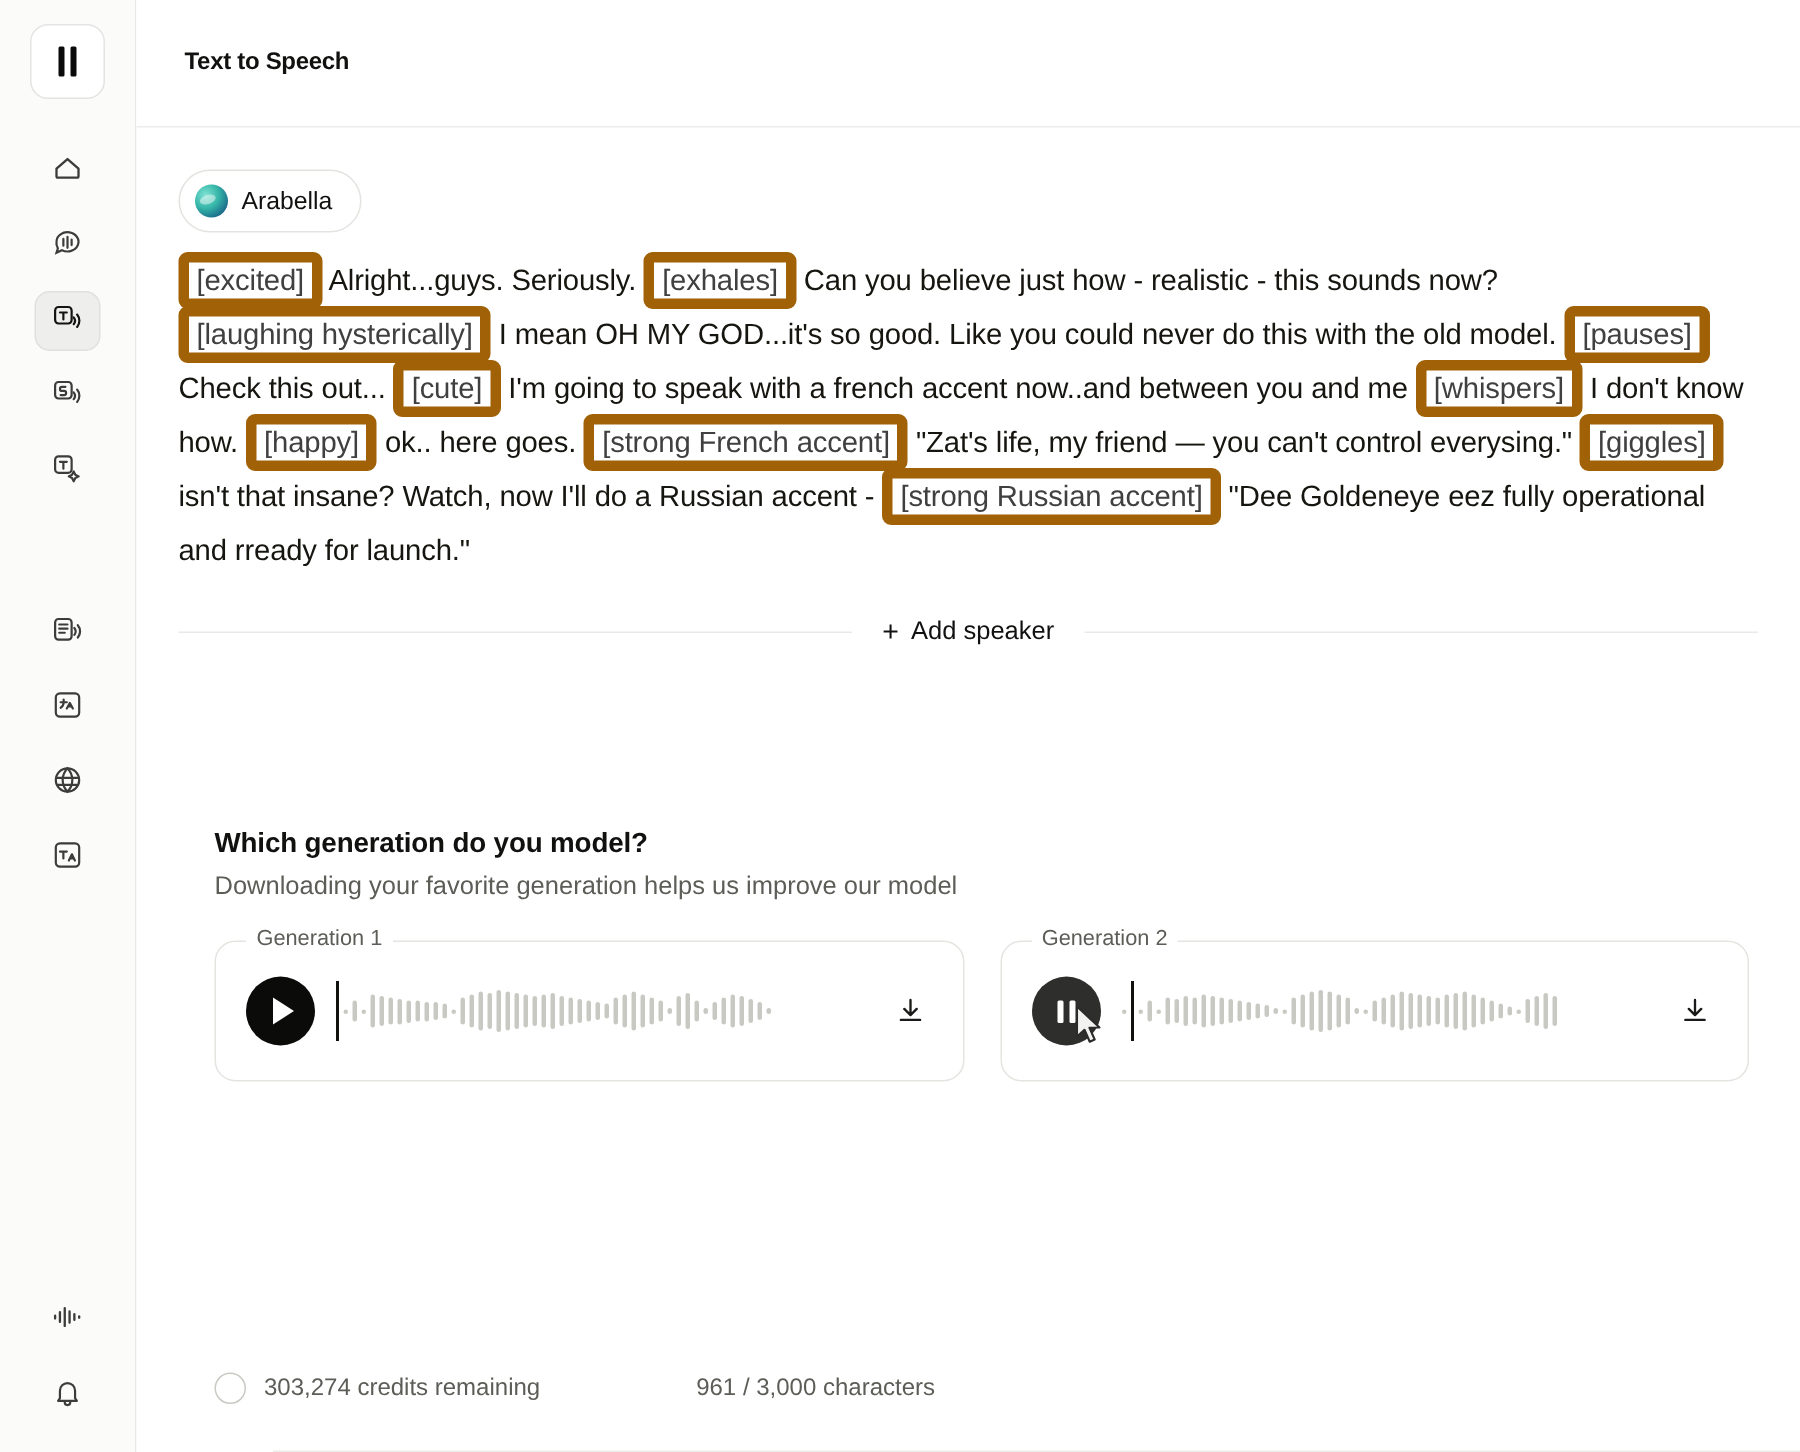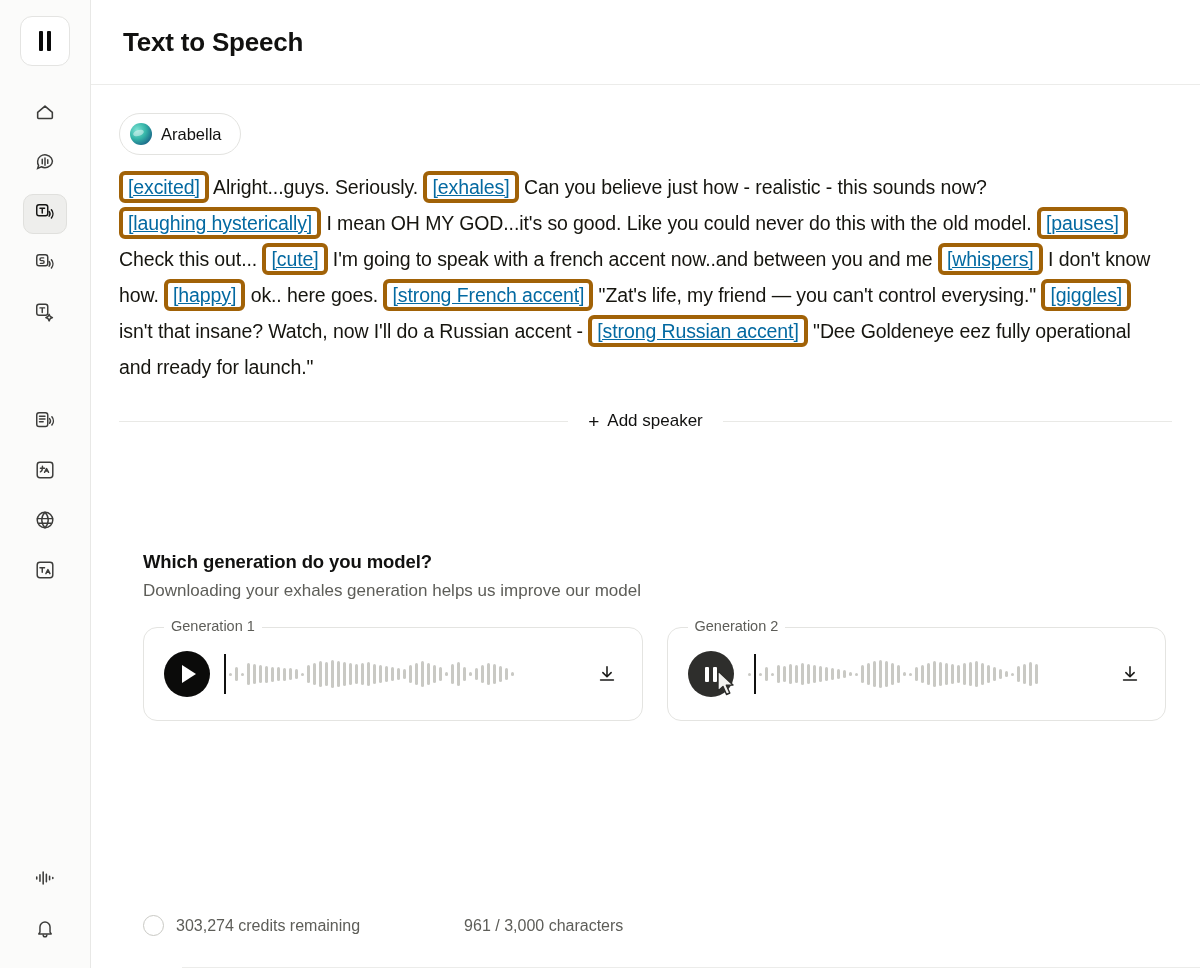"Text to Speech" .page-title { font-size: 26px -> 16px }
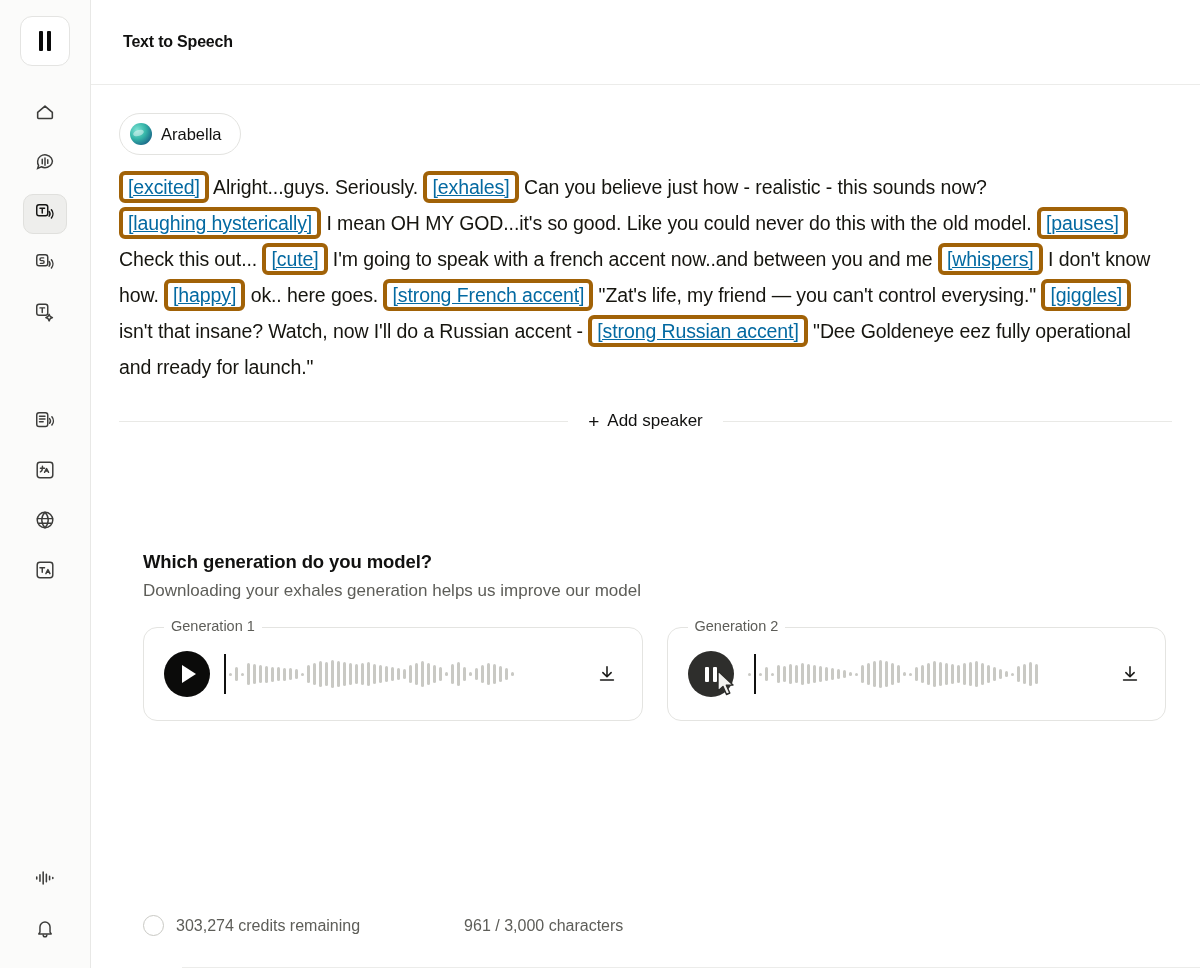"[excited]" .tag { border: 4px solid #a16207 -> 7px solid #a16207; color: #0369a1 -> #404040; text-decoration: underline -> none }
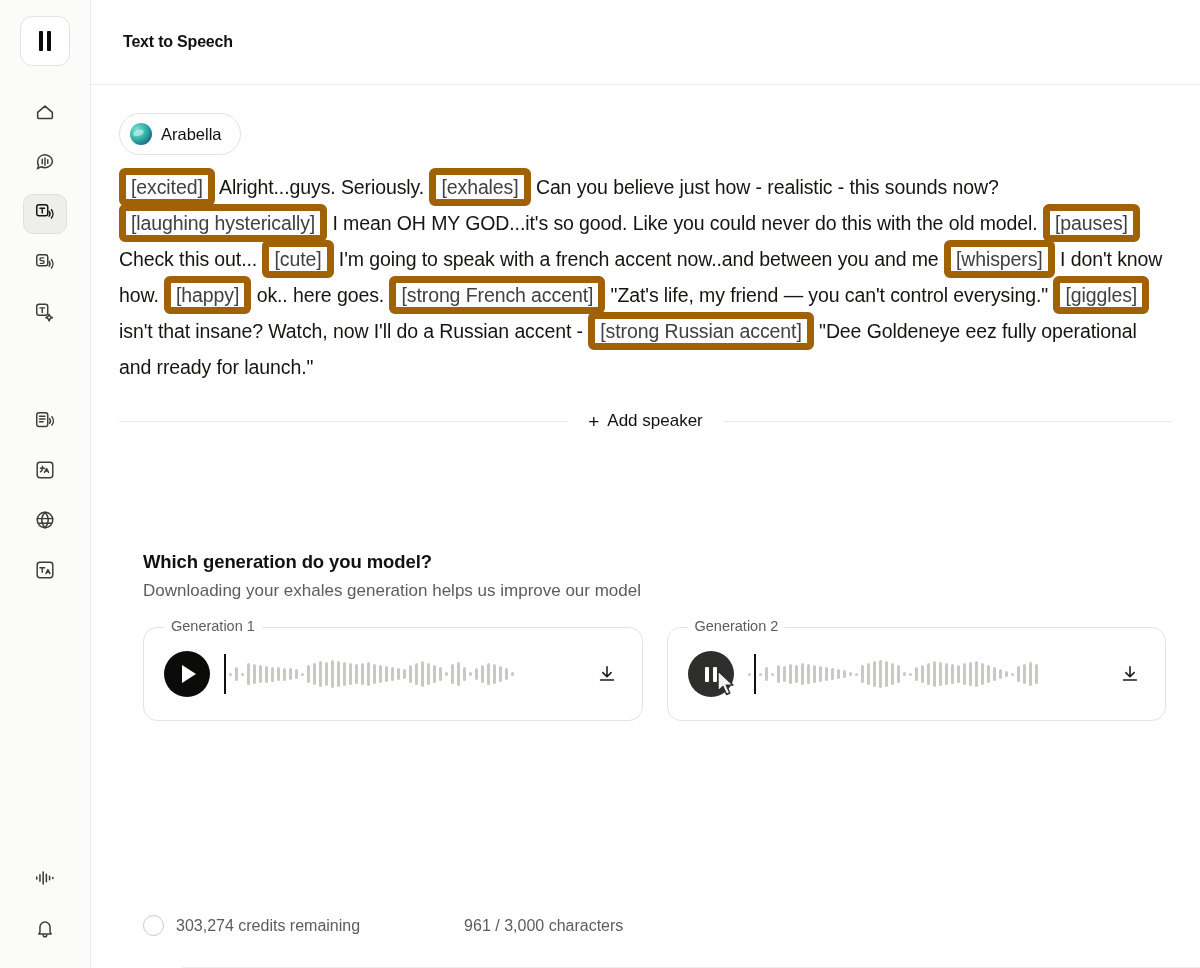"Downloading your exhales generation" div.pref-sub { text: exhales -> favorite }
